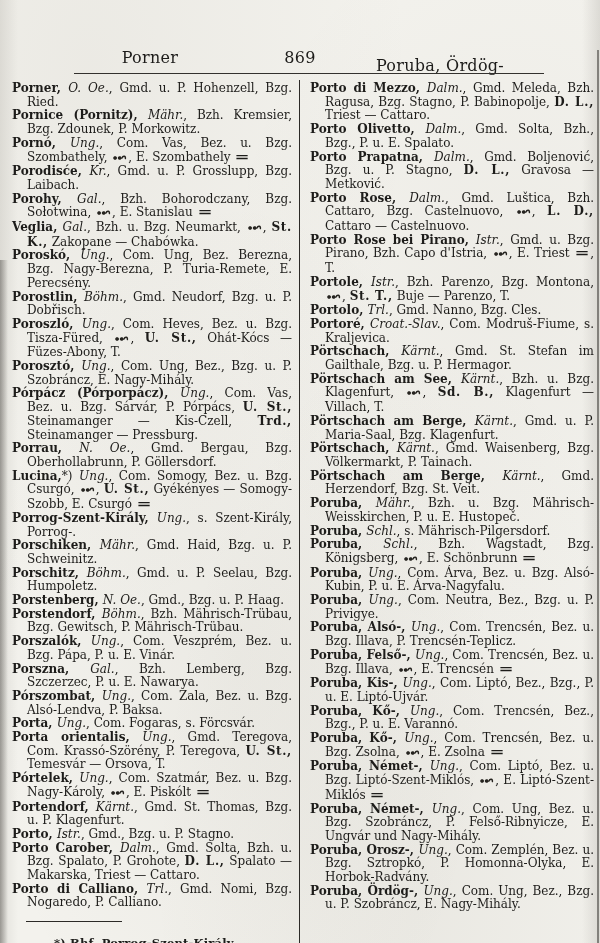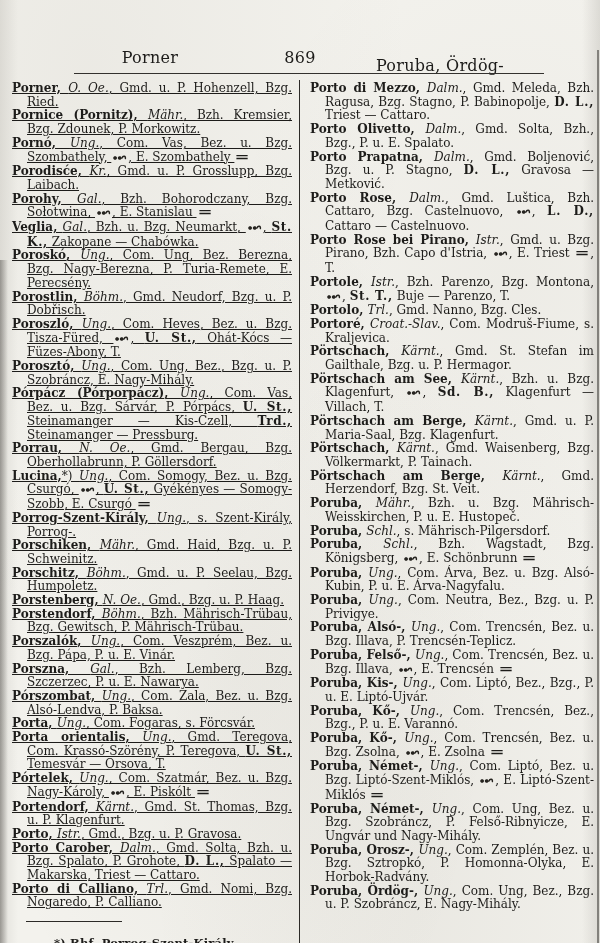"Porner, O. Oe., Gmd. u." .col-left { text-decoration: underline -> none }
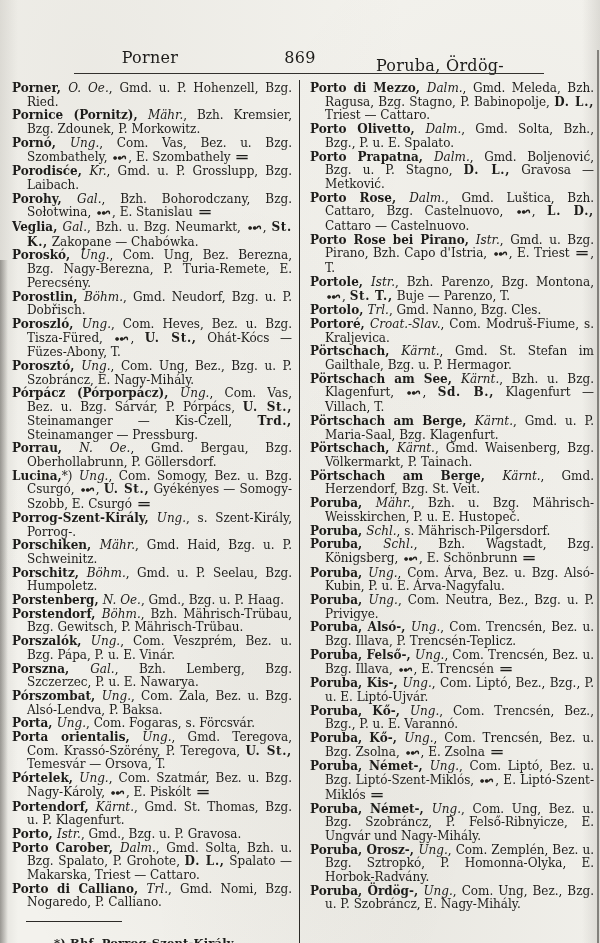", Gmd., Bzg. u. P. Gravosa." span.n { text: Gravosa -> Stagno }
